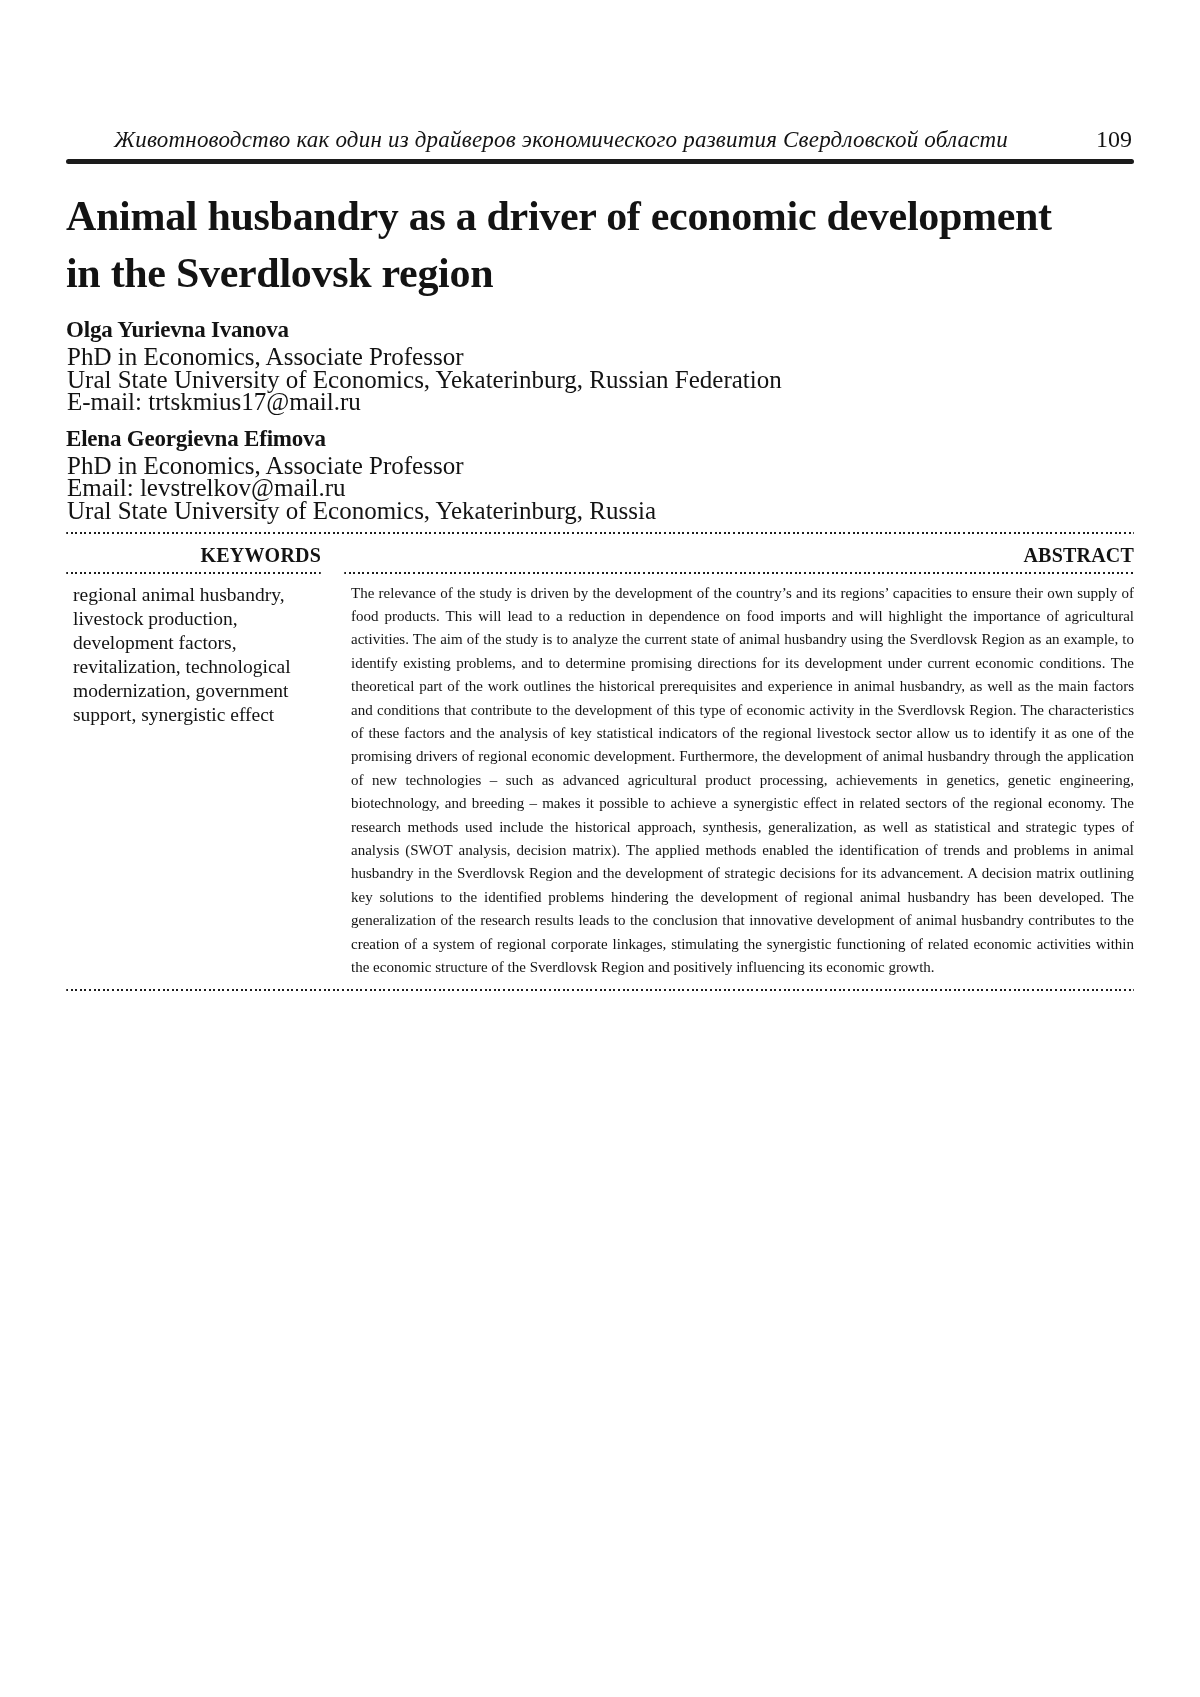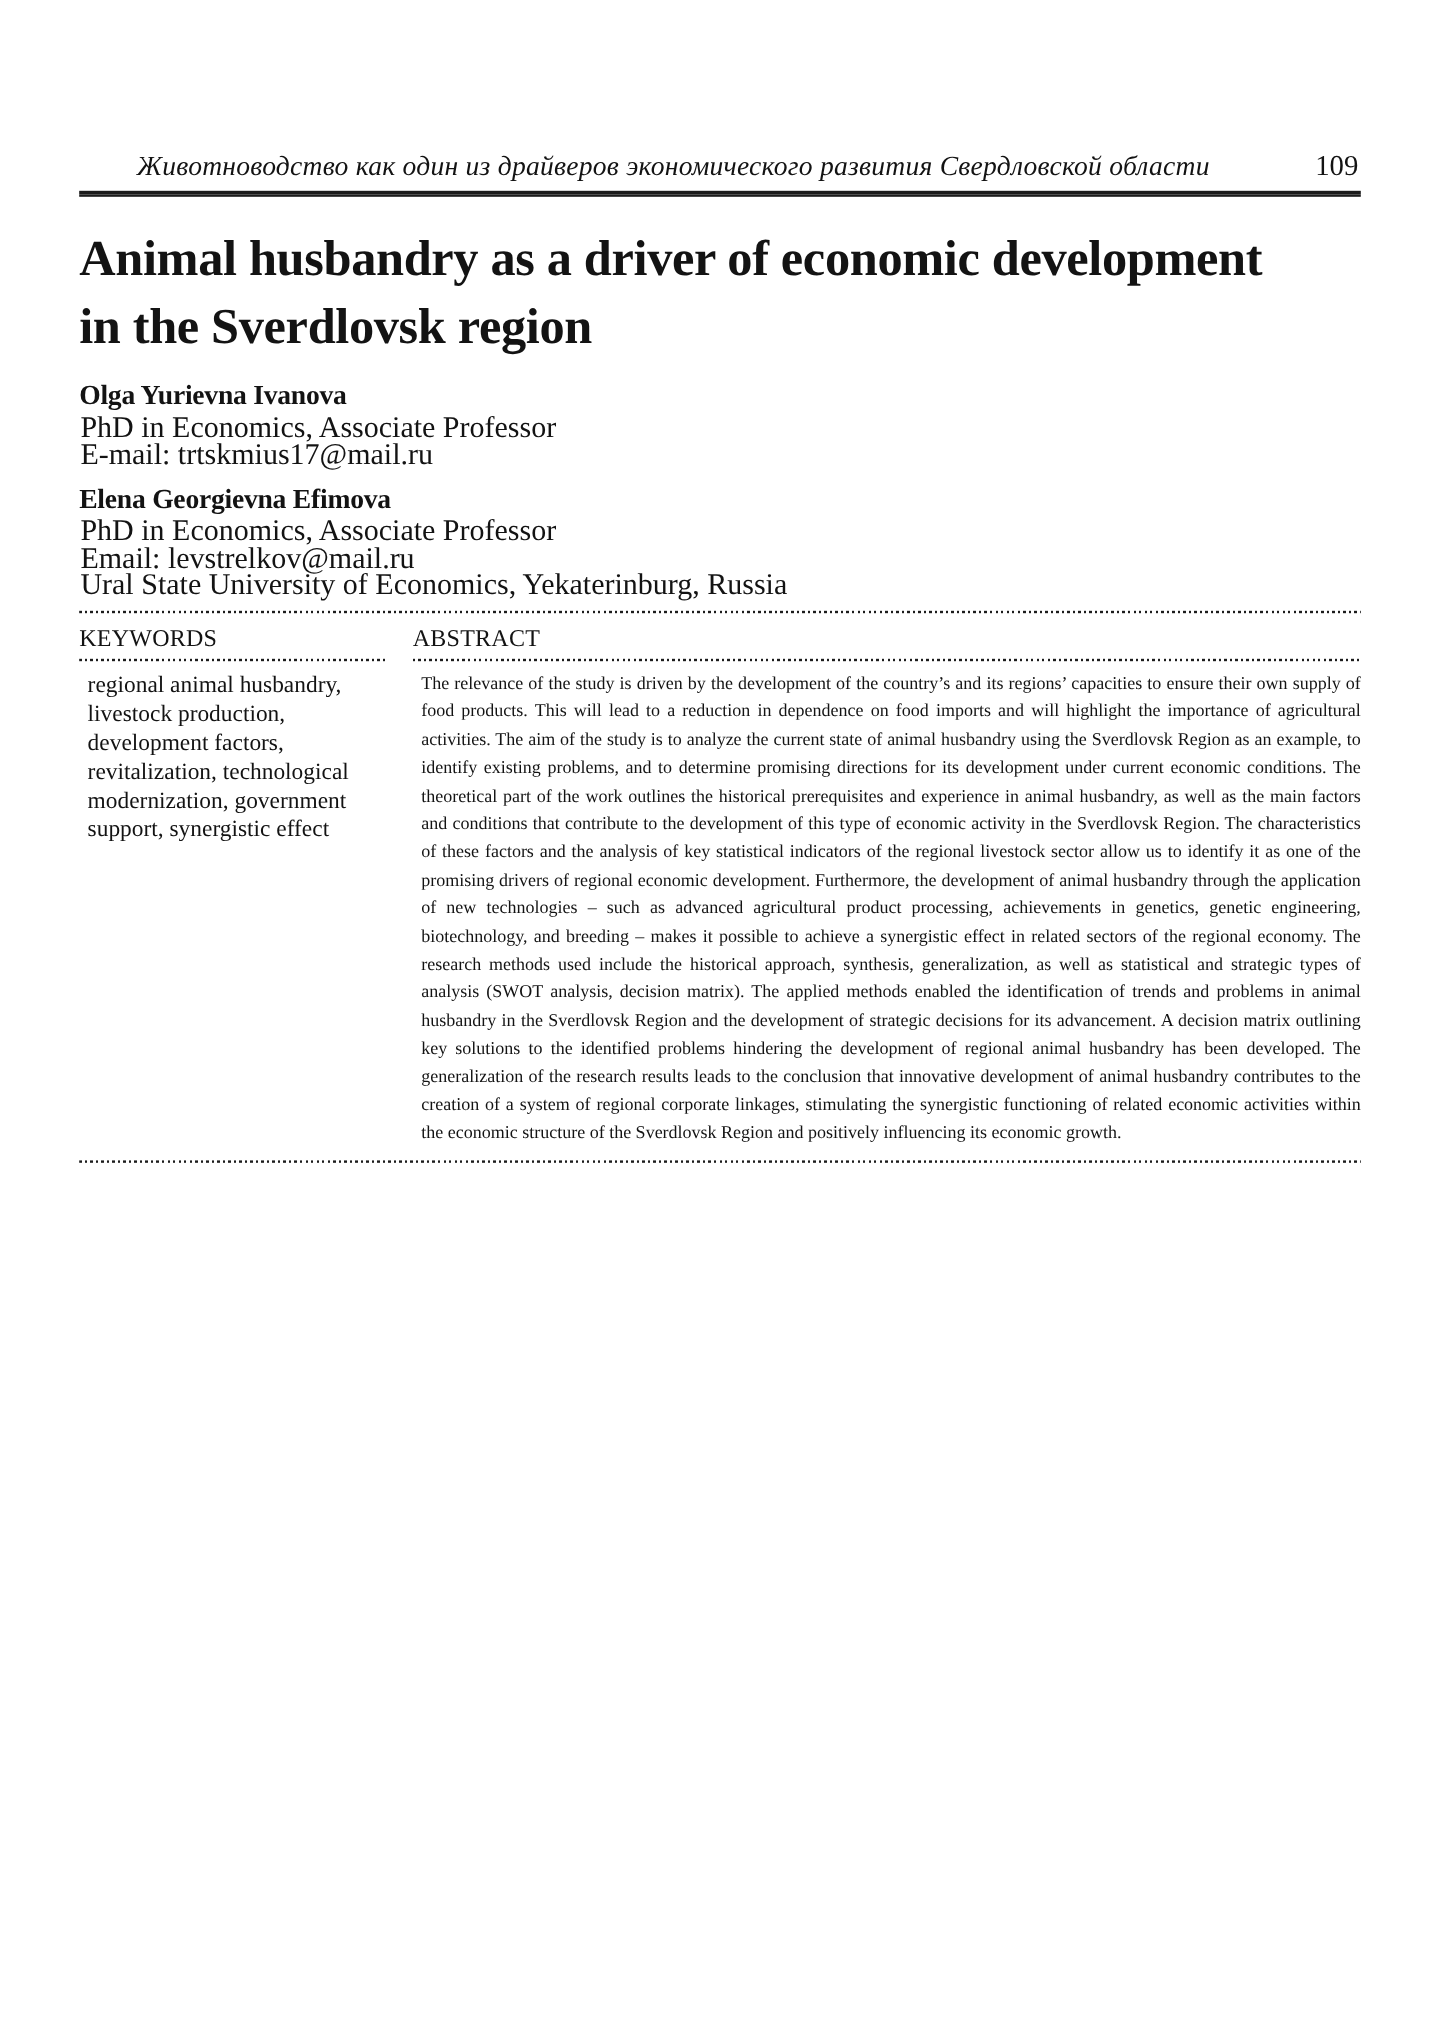"Животноводство как один из драйверов" * { border-radius: none -> 18px }
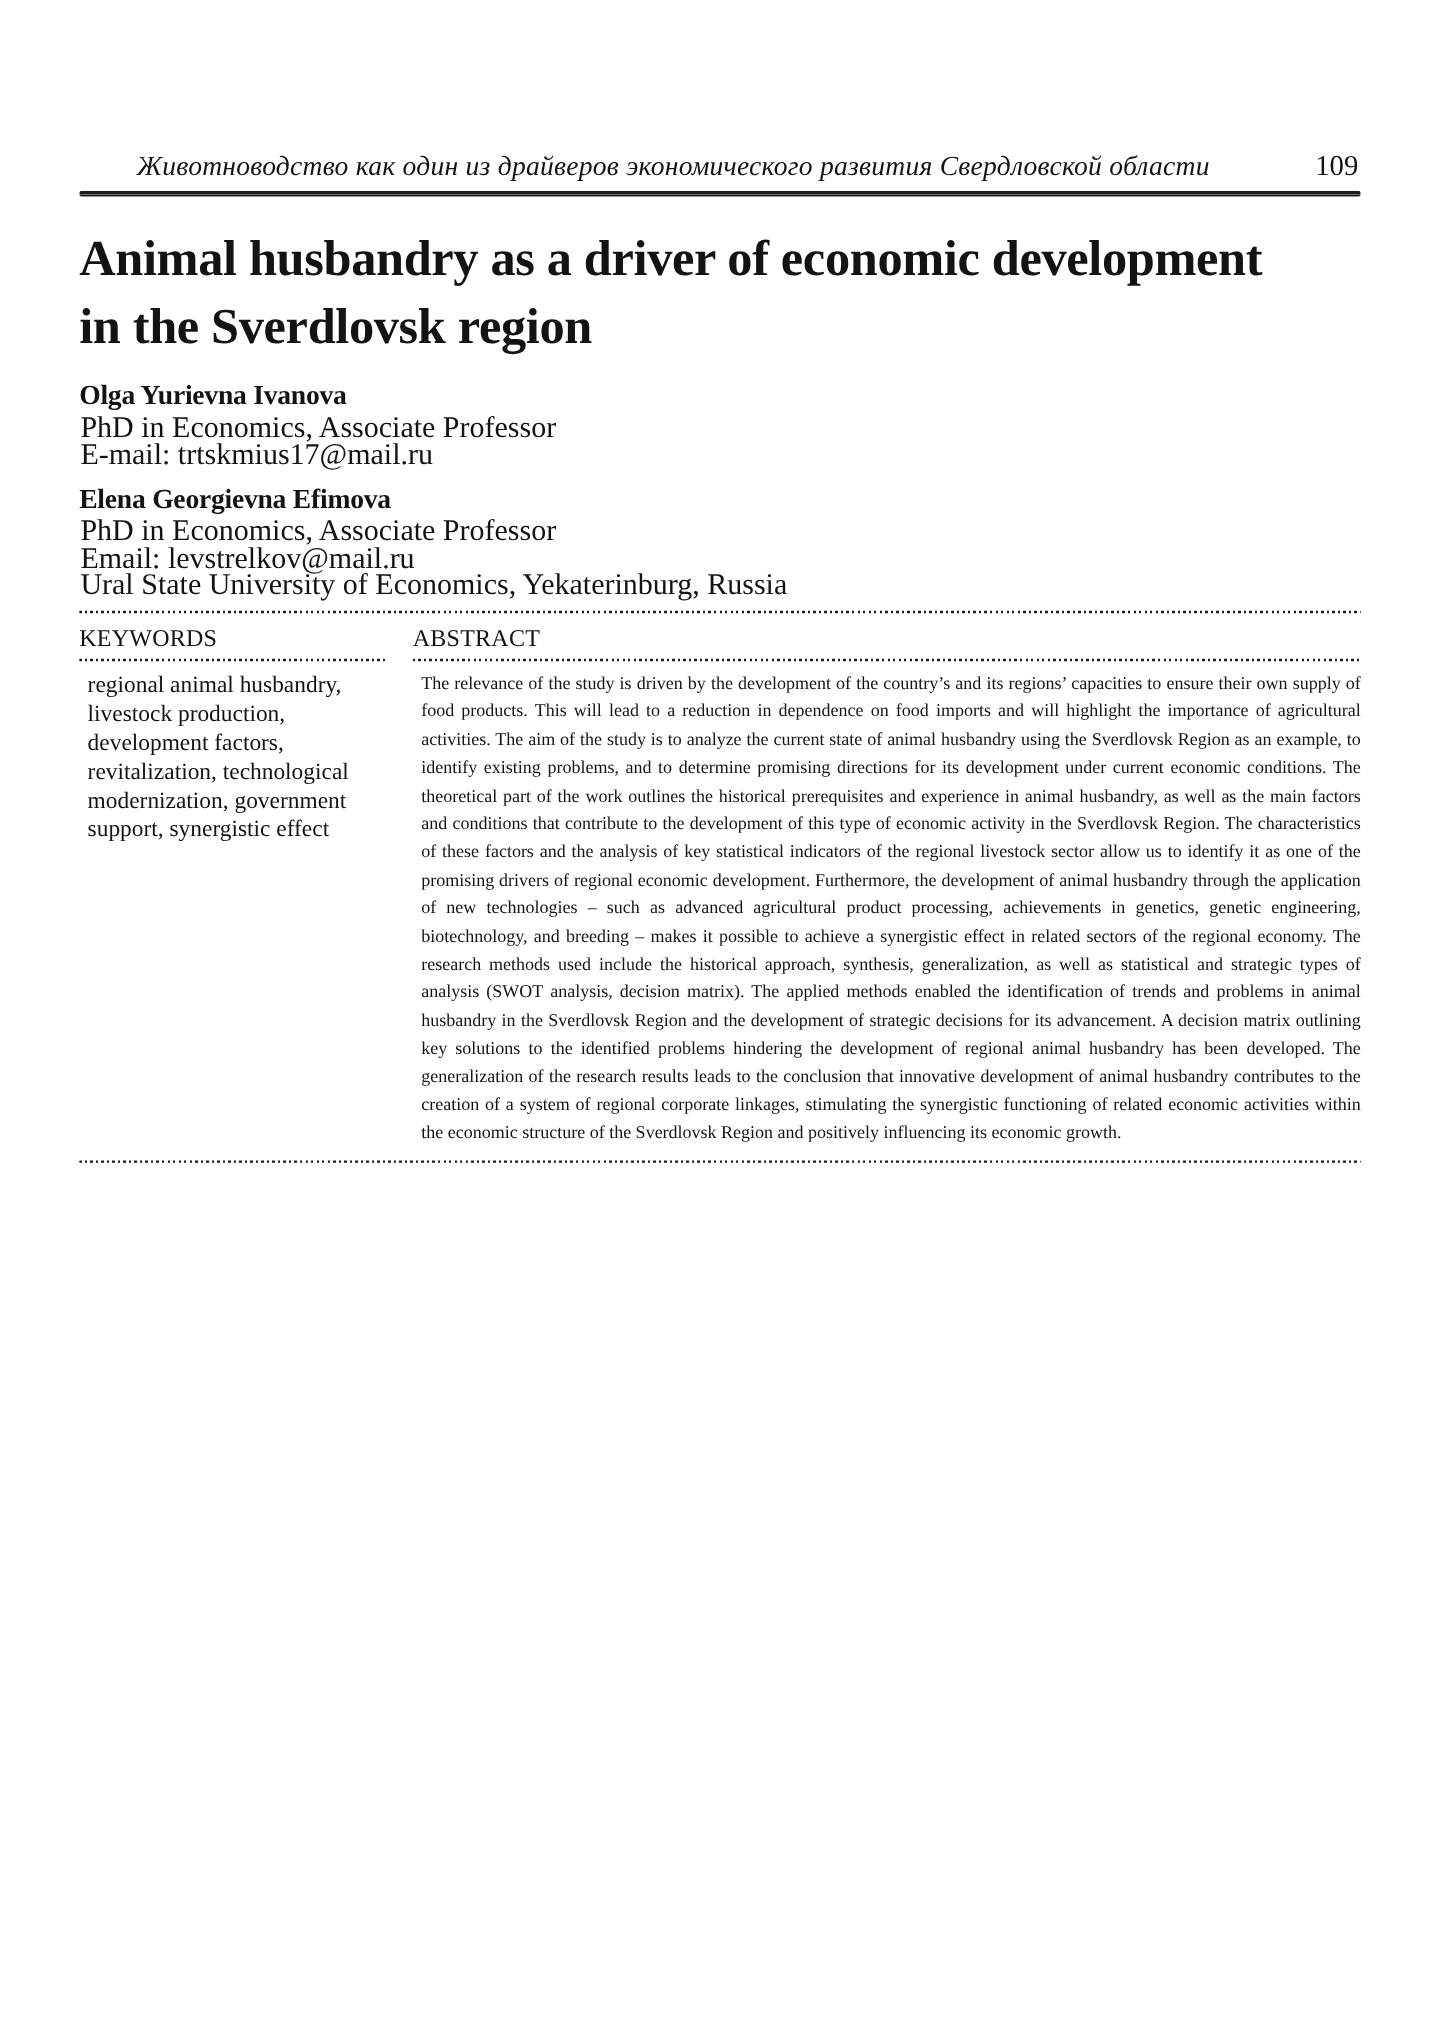"Ural State University of Economics, Yekaterinburg, Russian" p { html: none -> <p>Ural State University of Economics, Yekaterinburg, Russian Federation</p> }
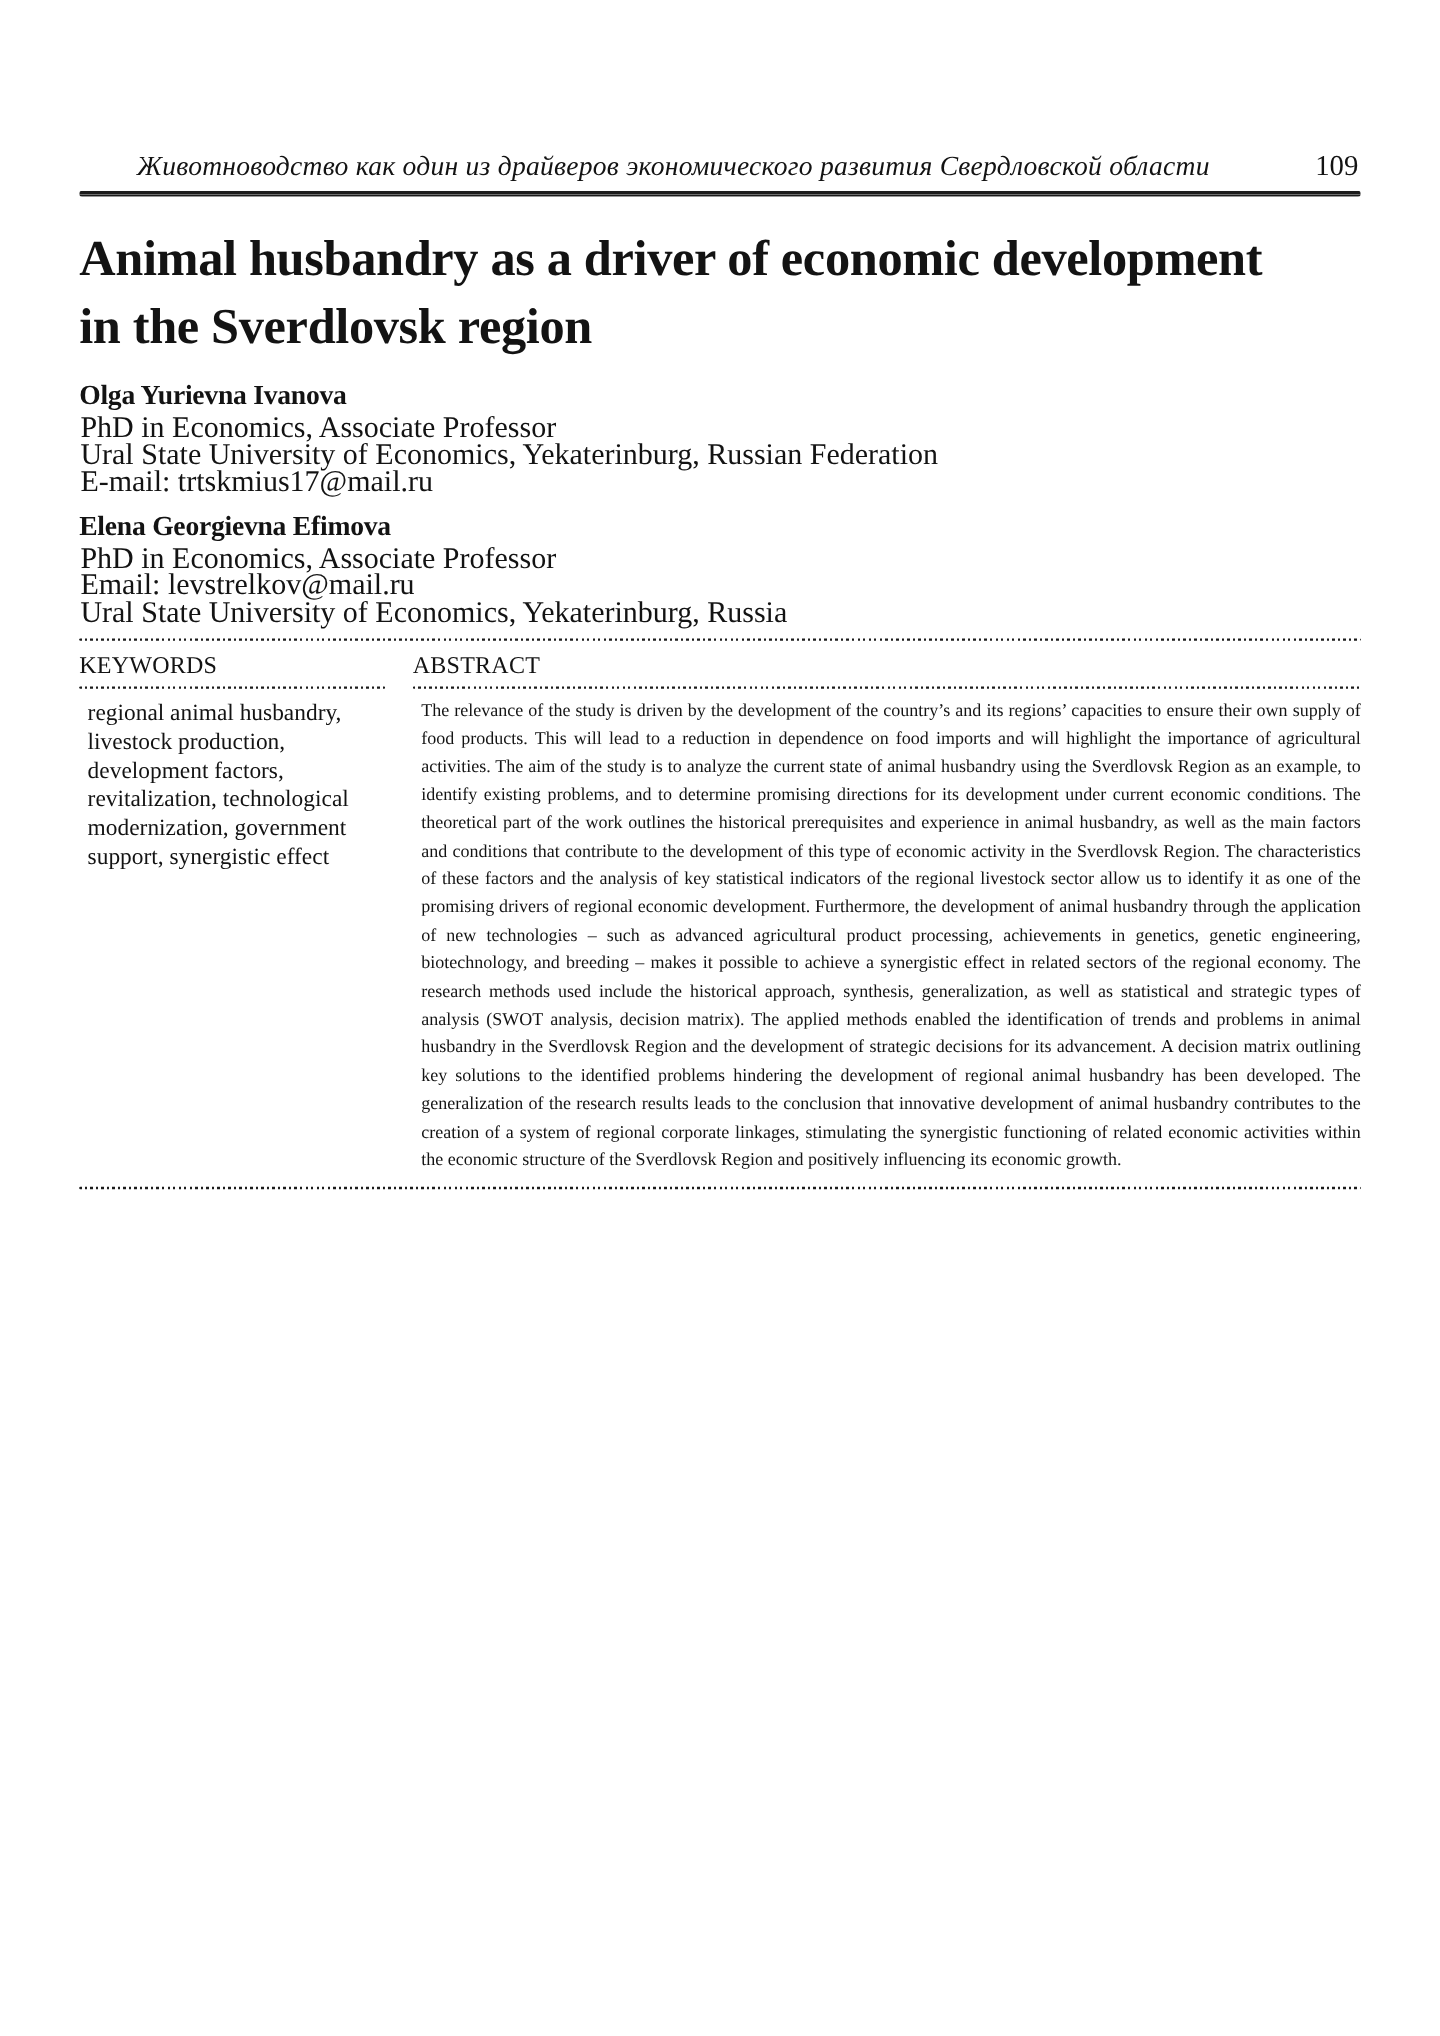"KEYWORDS" .ka-col h3 { font-weight: normal -> bold; text-align: none -> right }
